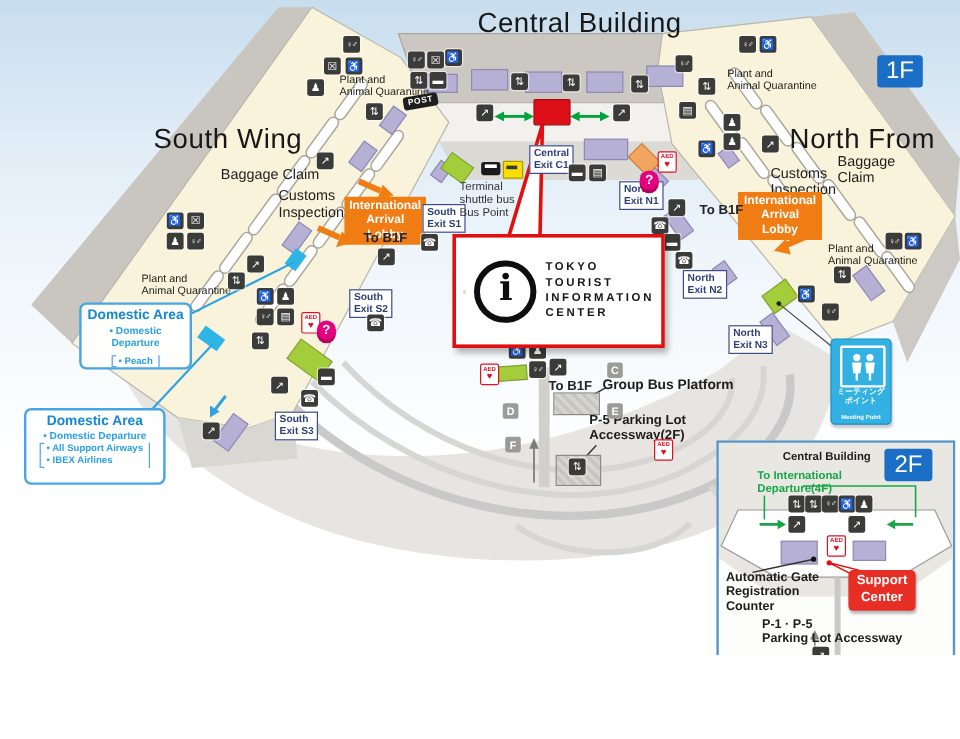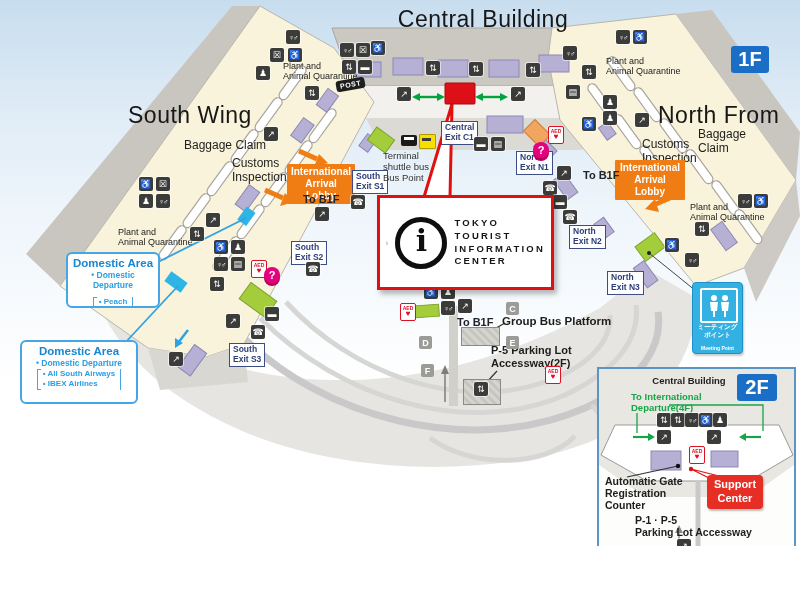"1F" .badge { font-weight: bold -> normal }
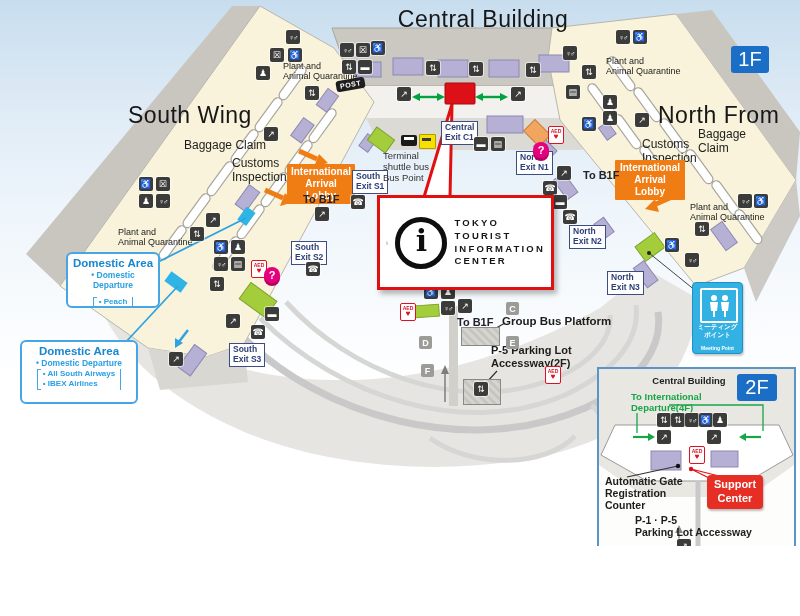"• All South Airways" span { text: South -> Support }
